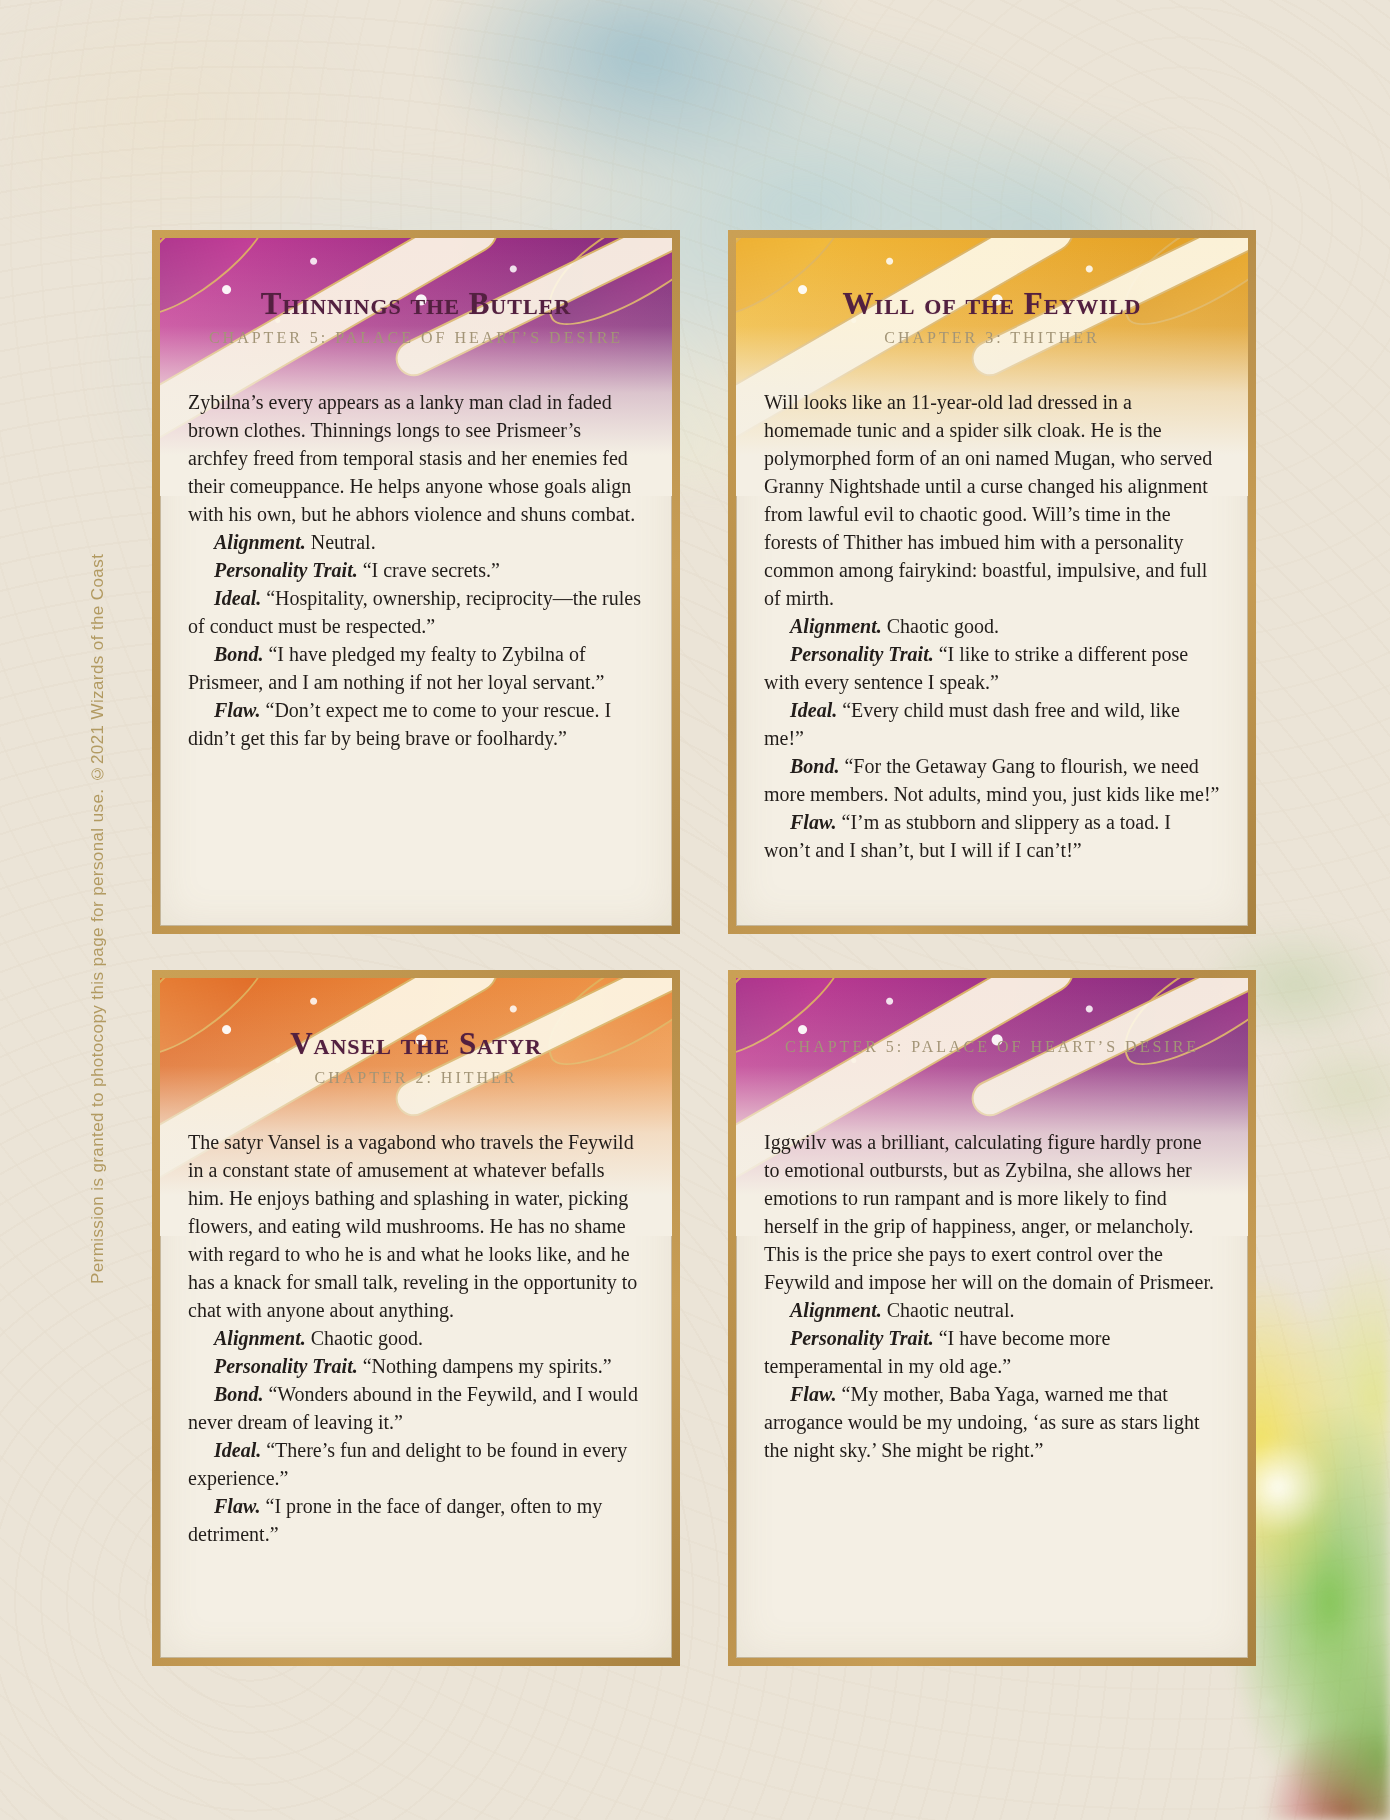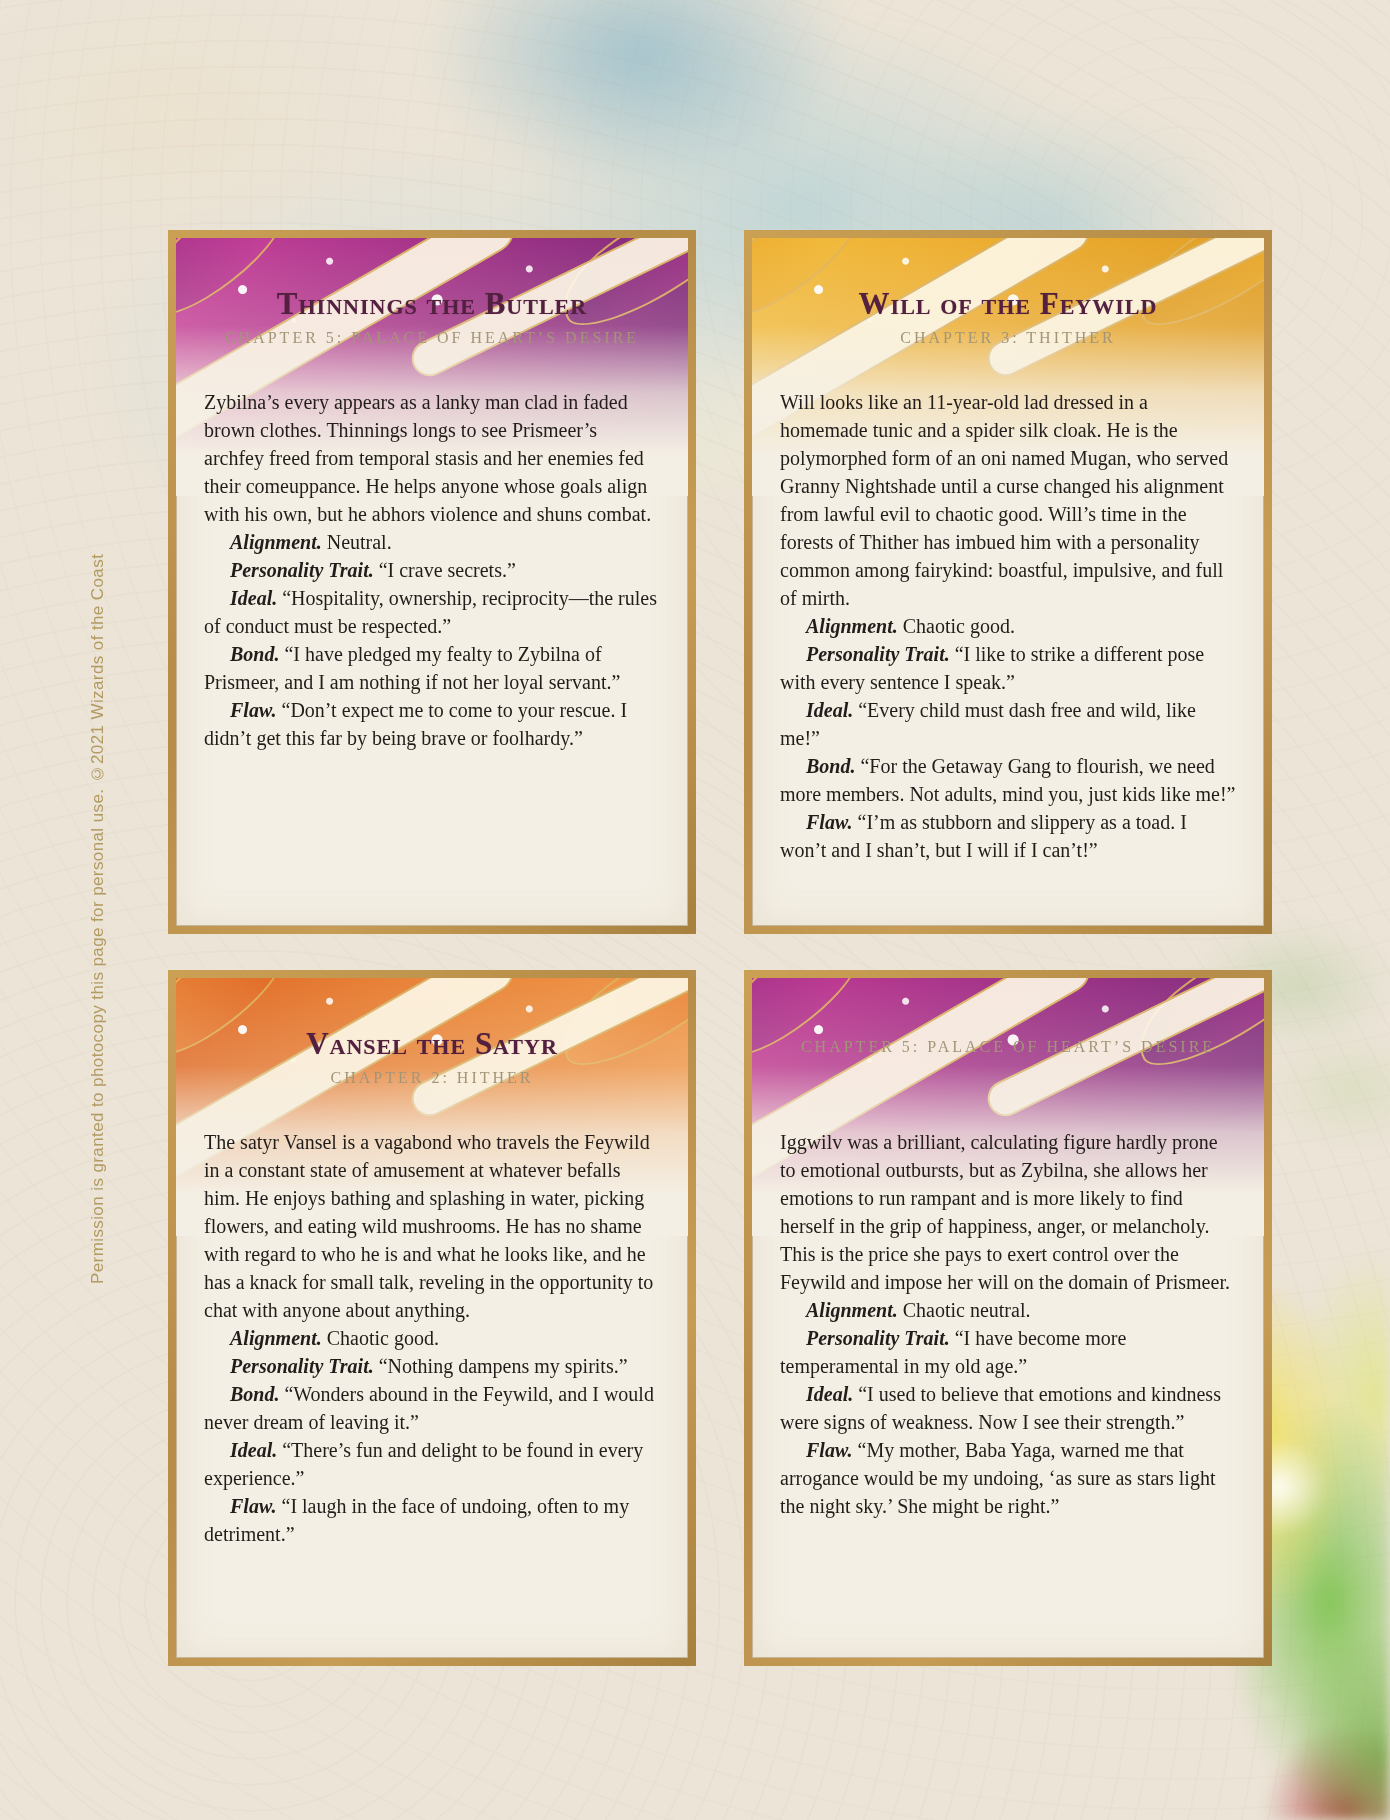"Thinnings the Butler" .cards { left: 168px -> 152px }
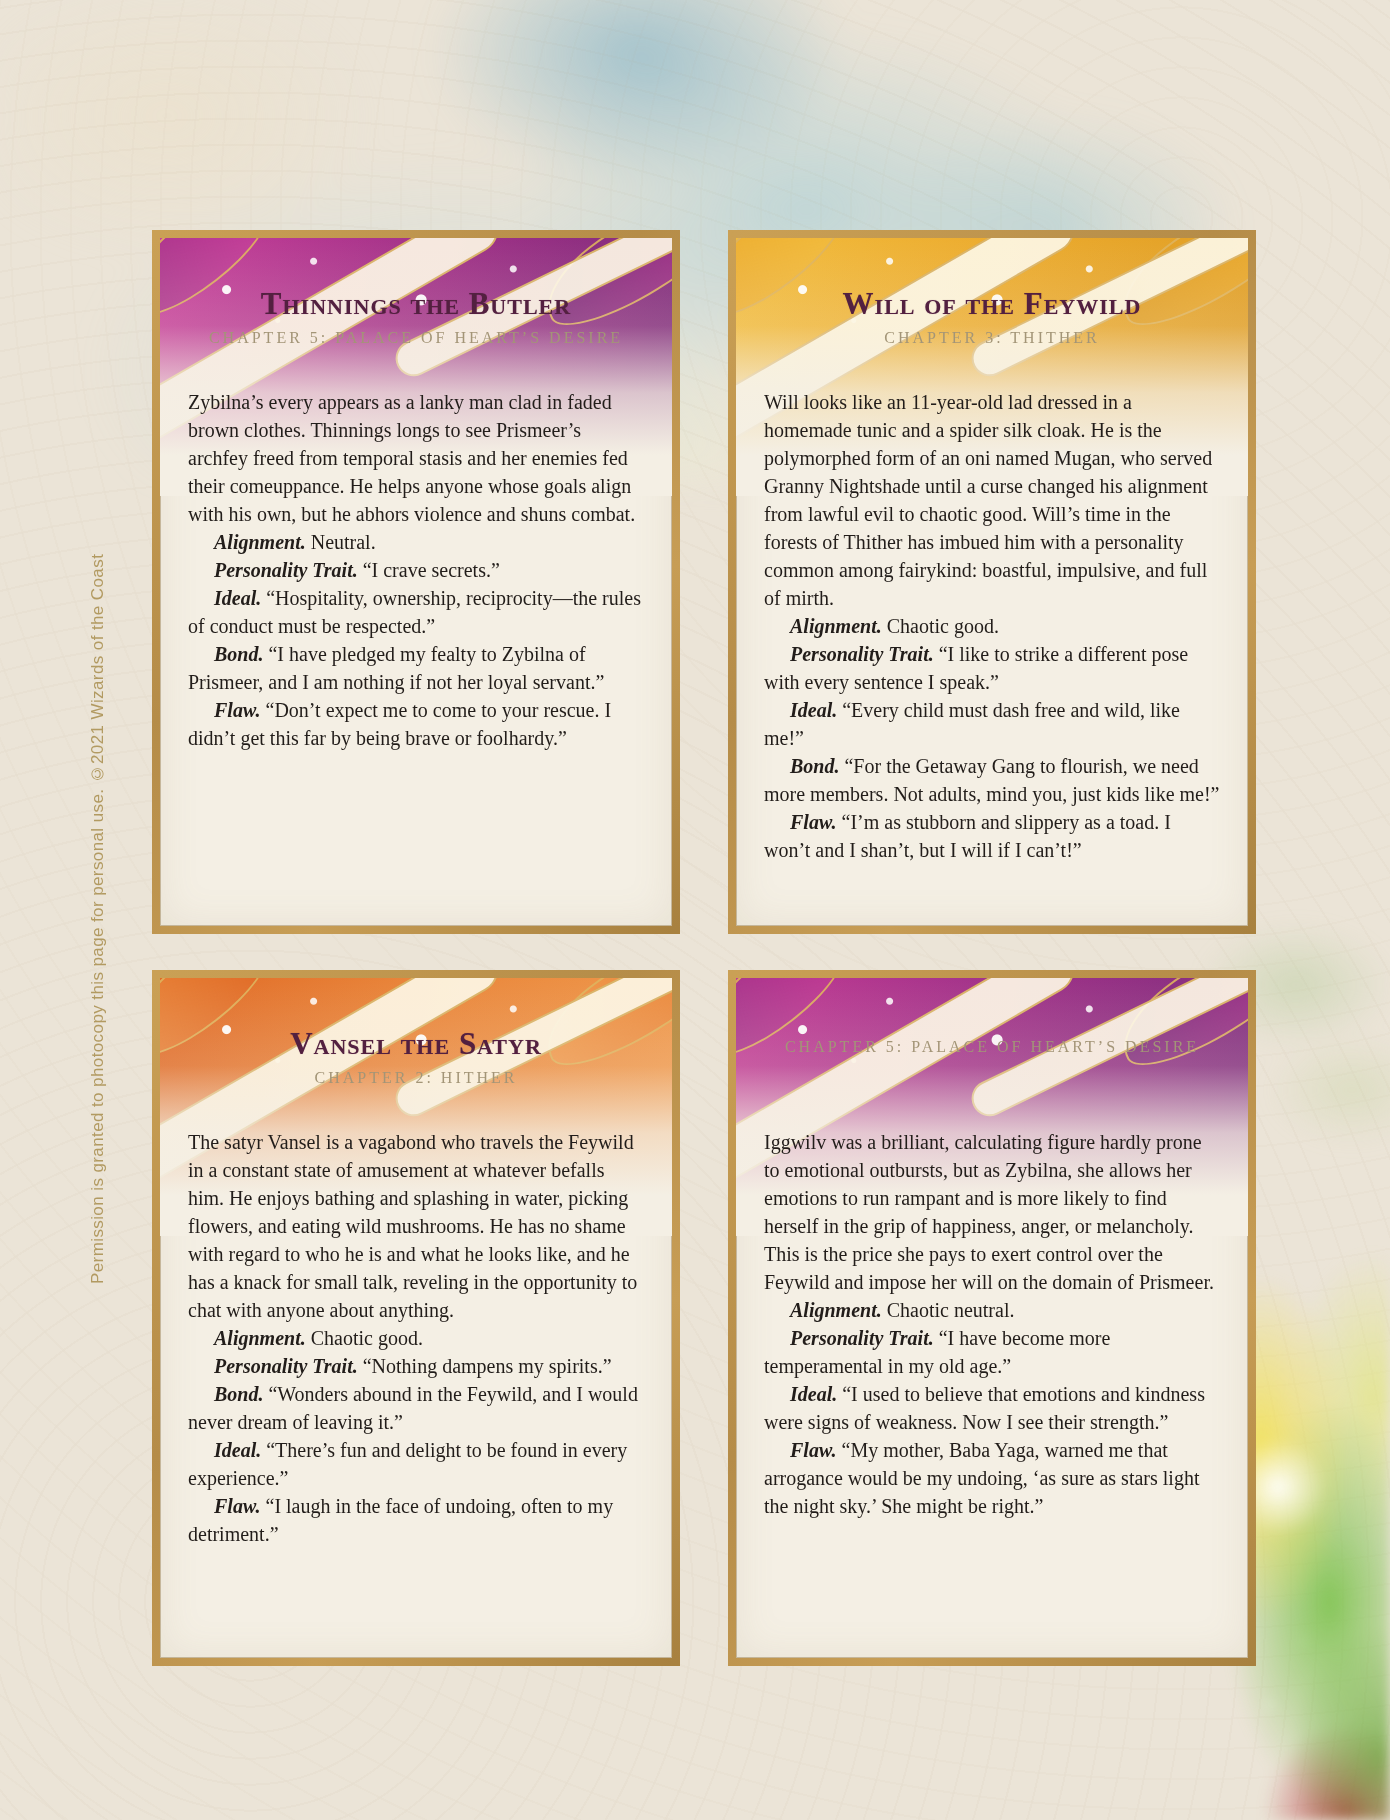"Ideal. “I used to believe" p.trait { html: <p><b>Ideal.</b> <span>“I used to believe that emotions and kindness were signs of weakness. Now I see their strength.”</span></p> -> none }
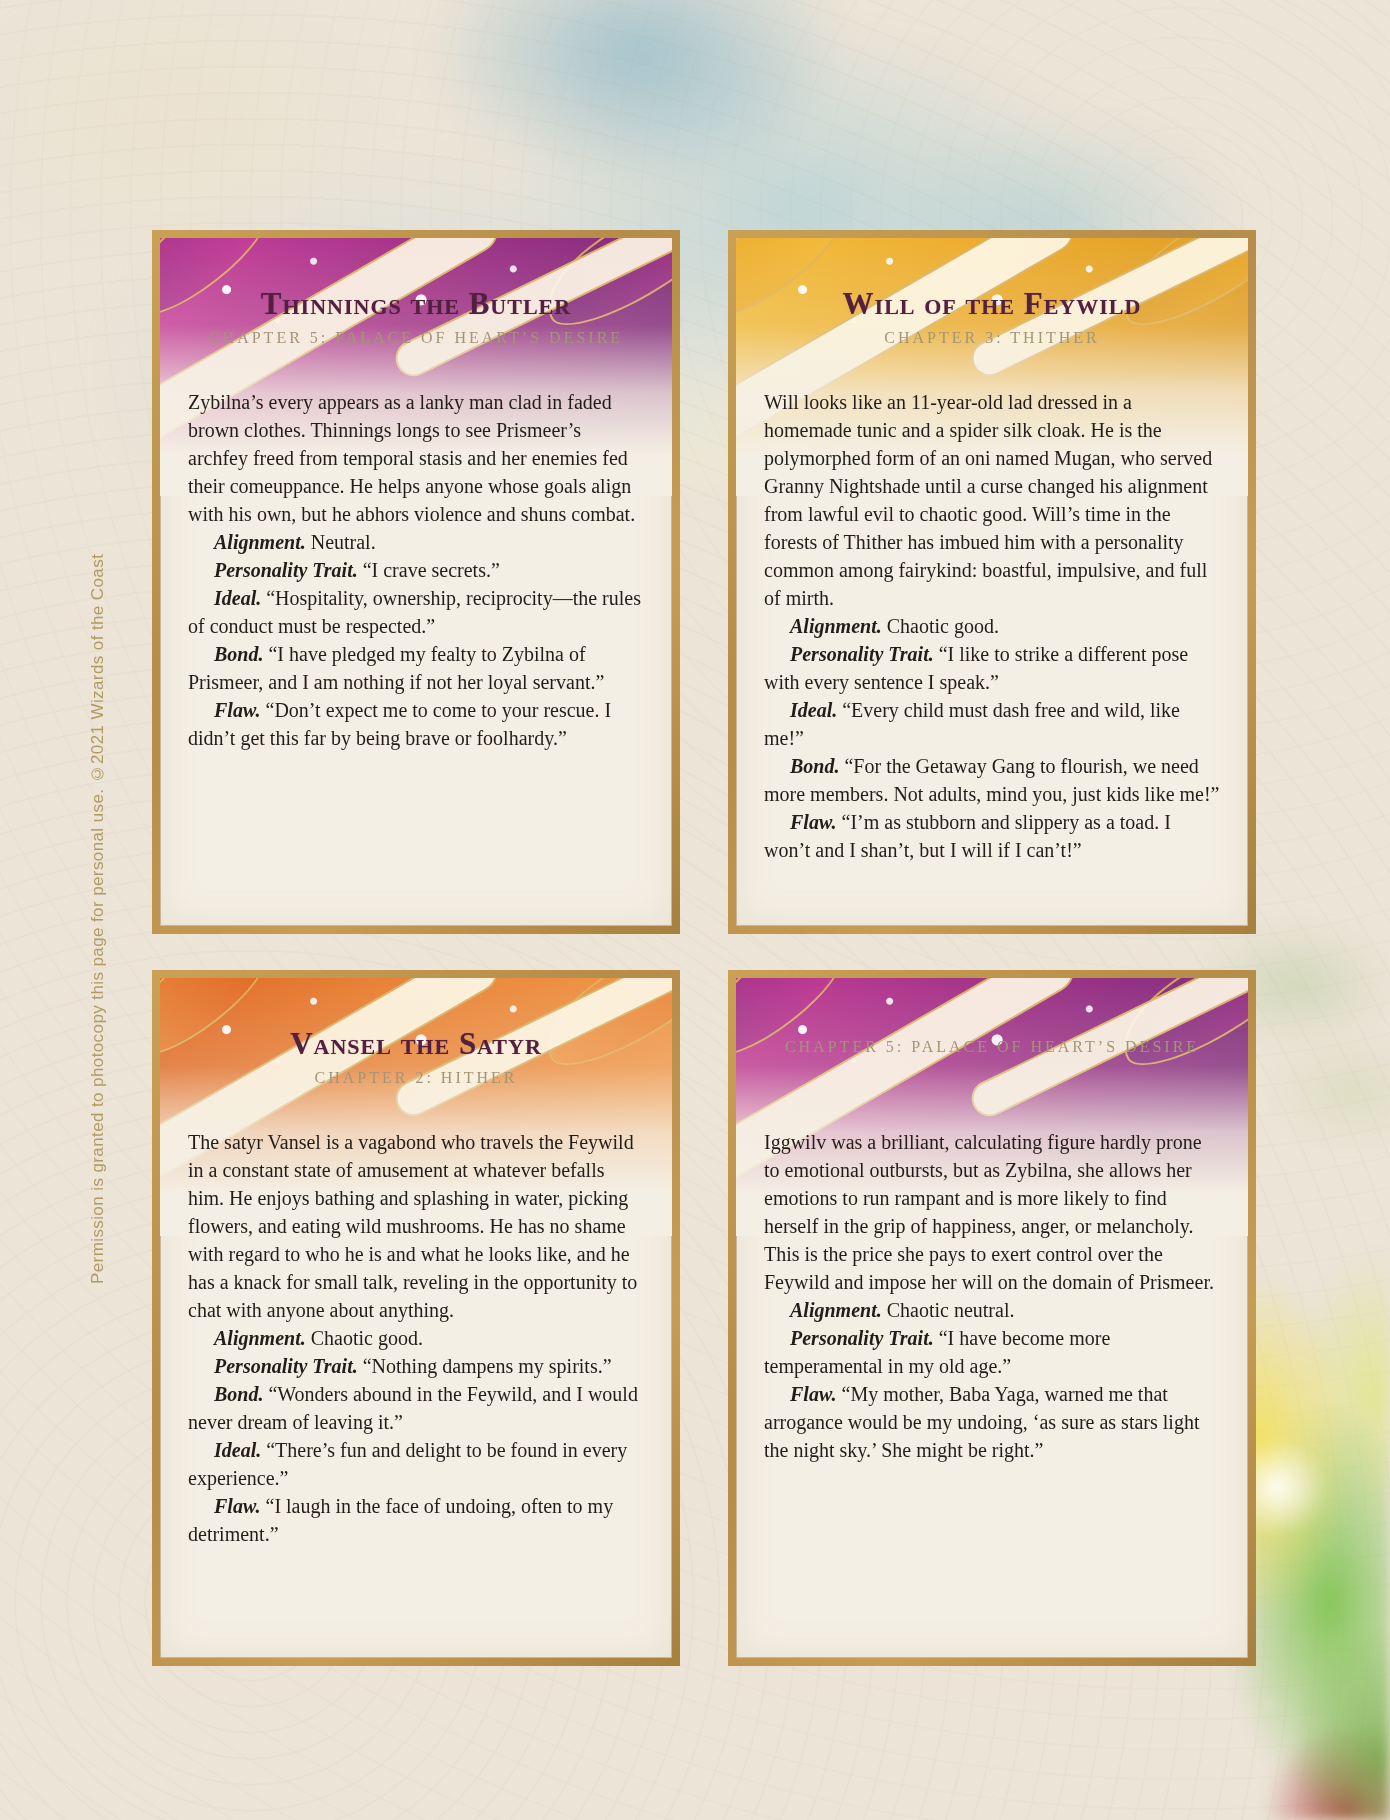"“I laugh in the face" span { text: laugh in the face of undoing -> prone in the face of danger }
